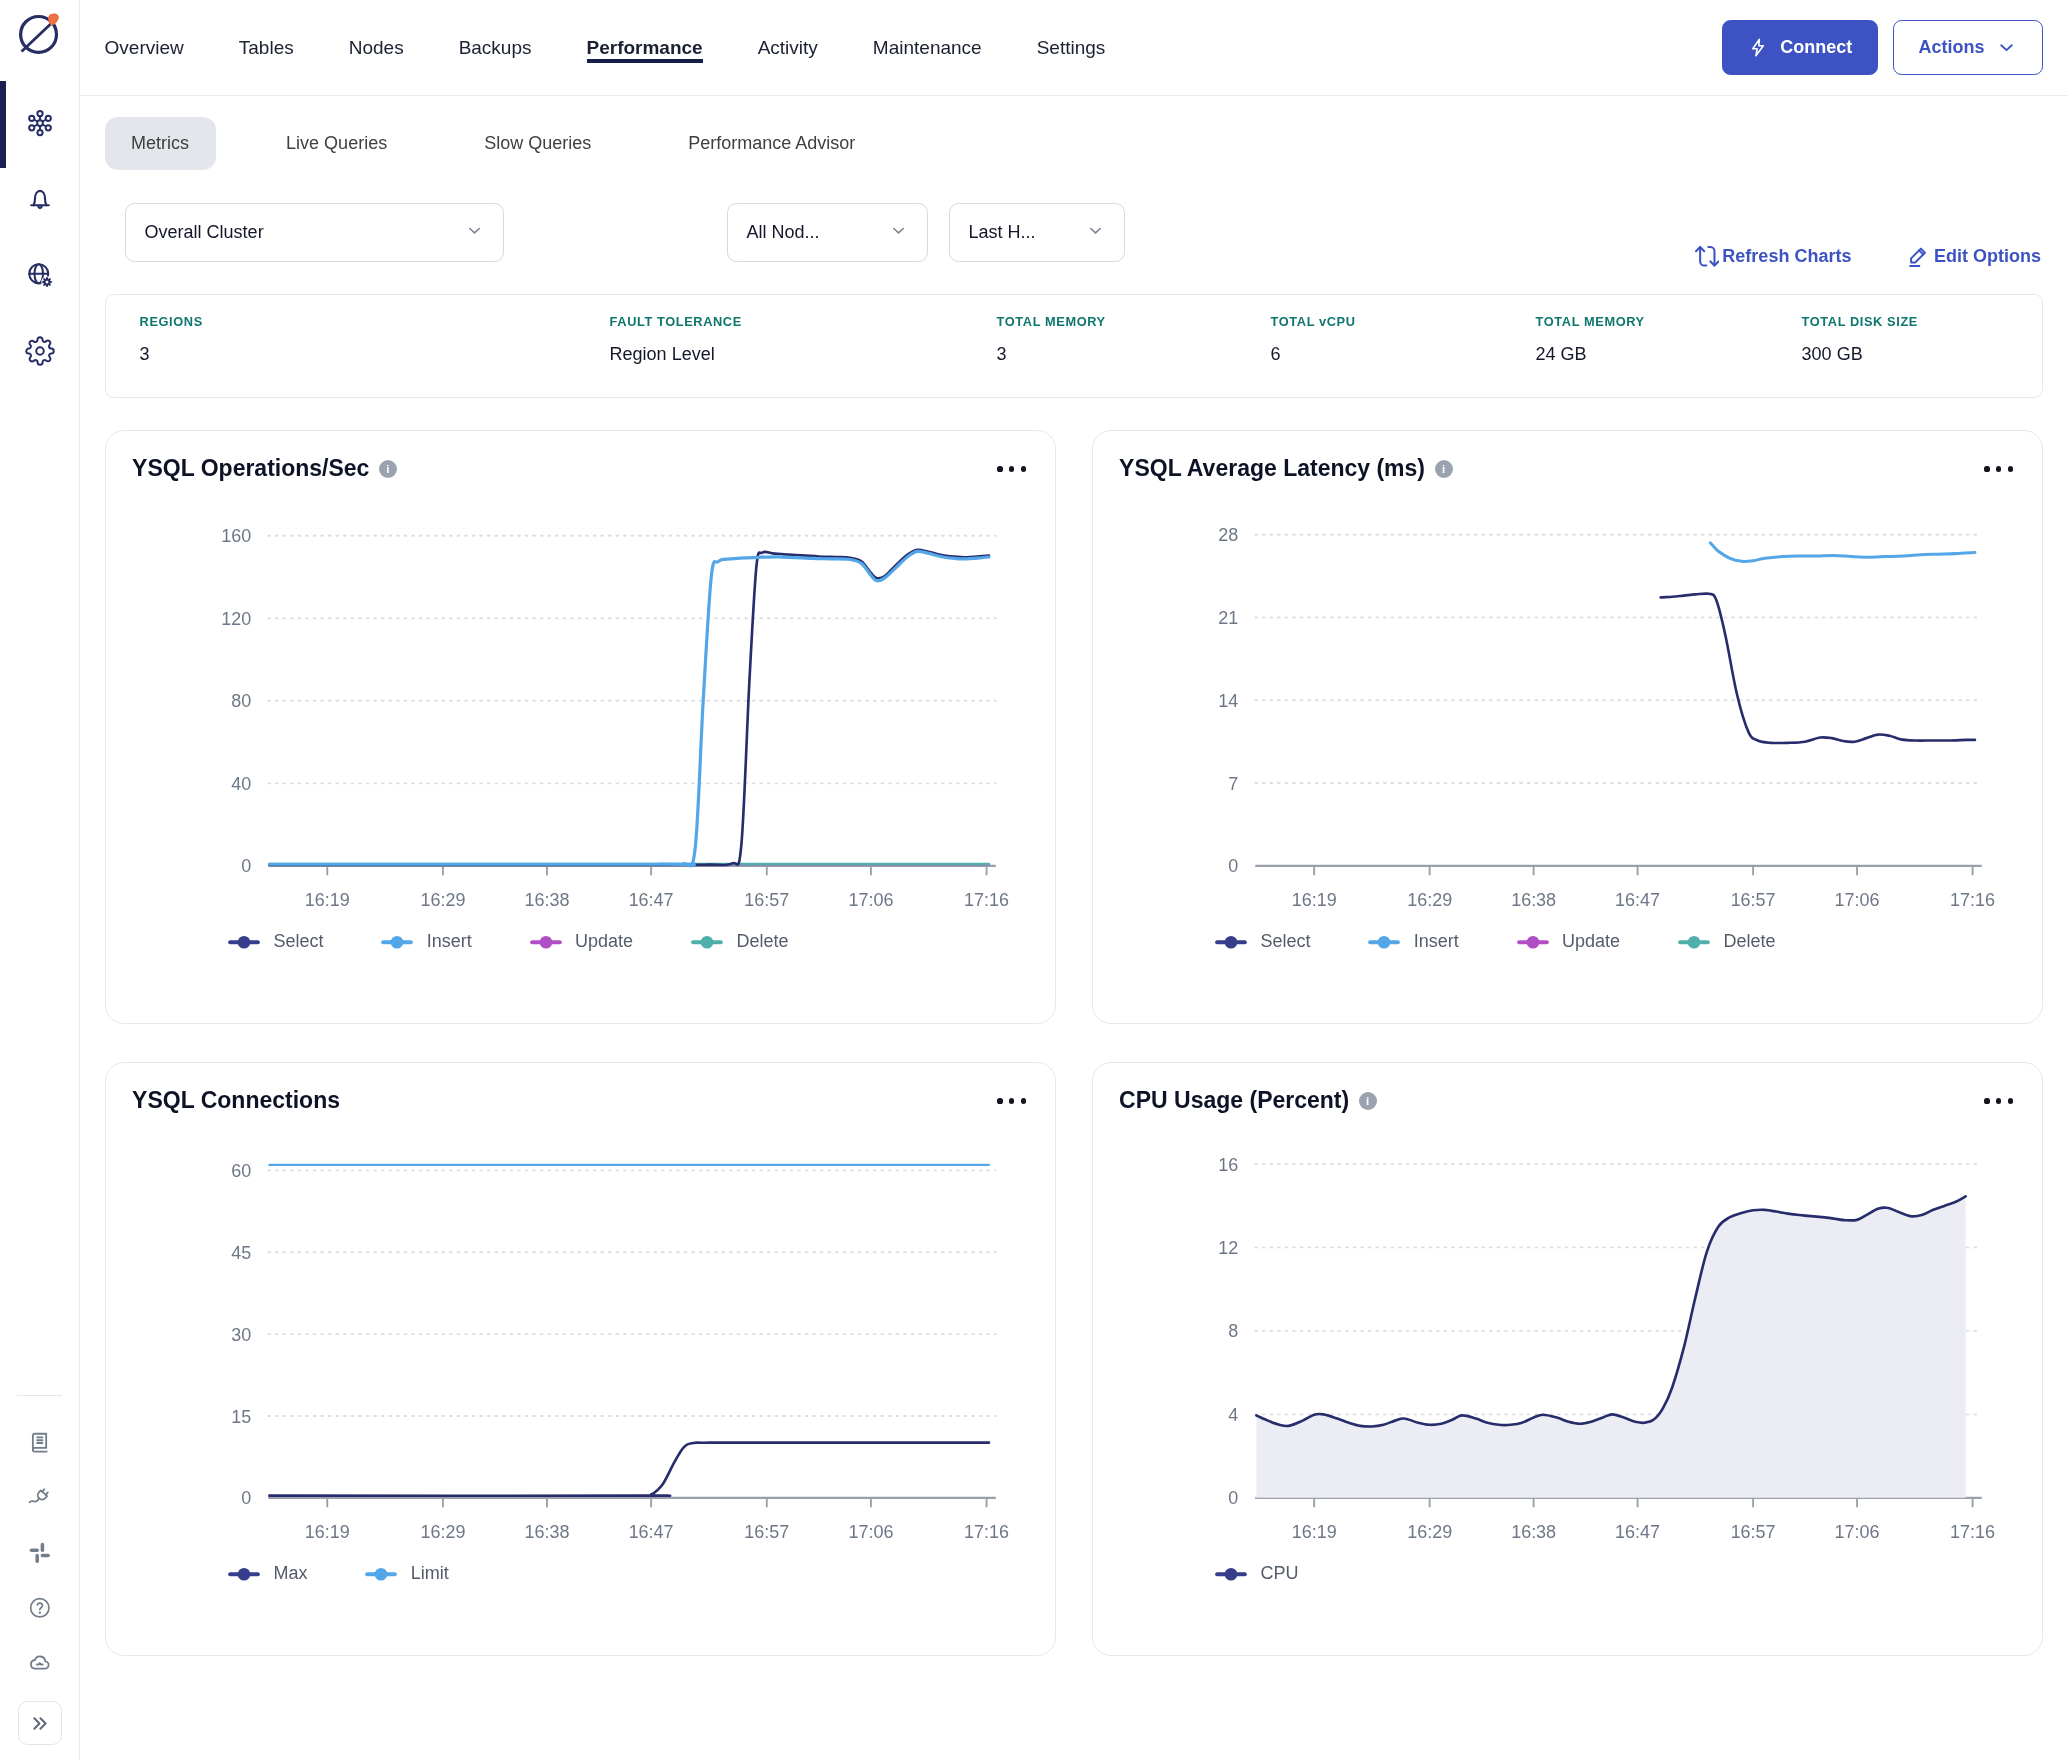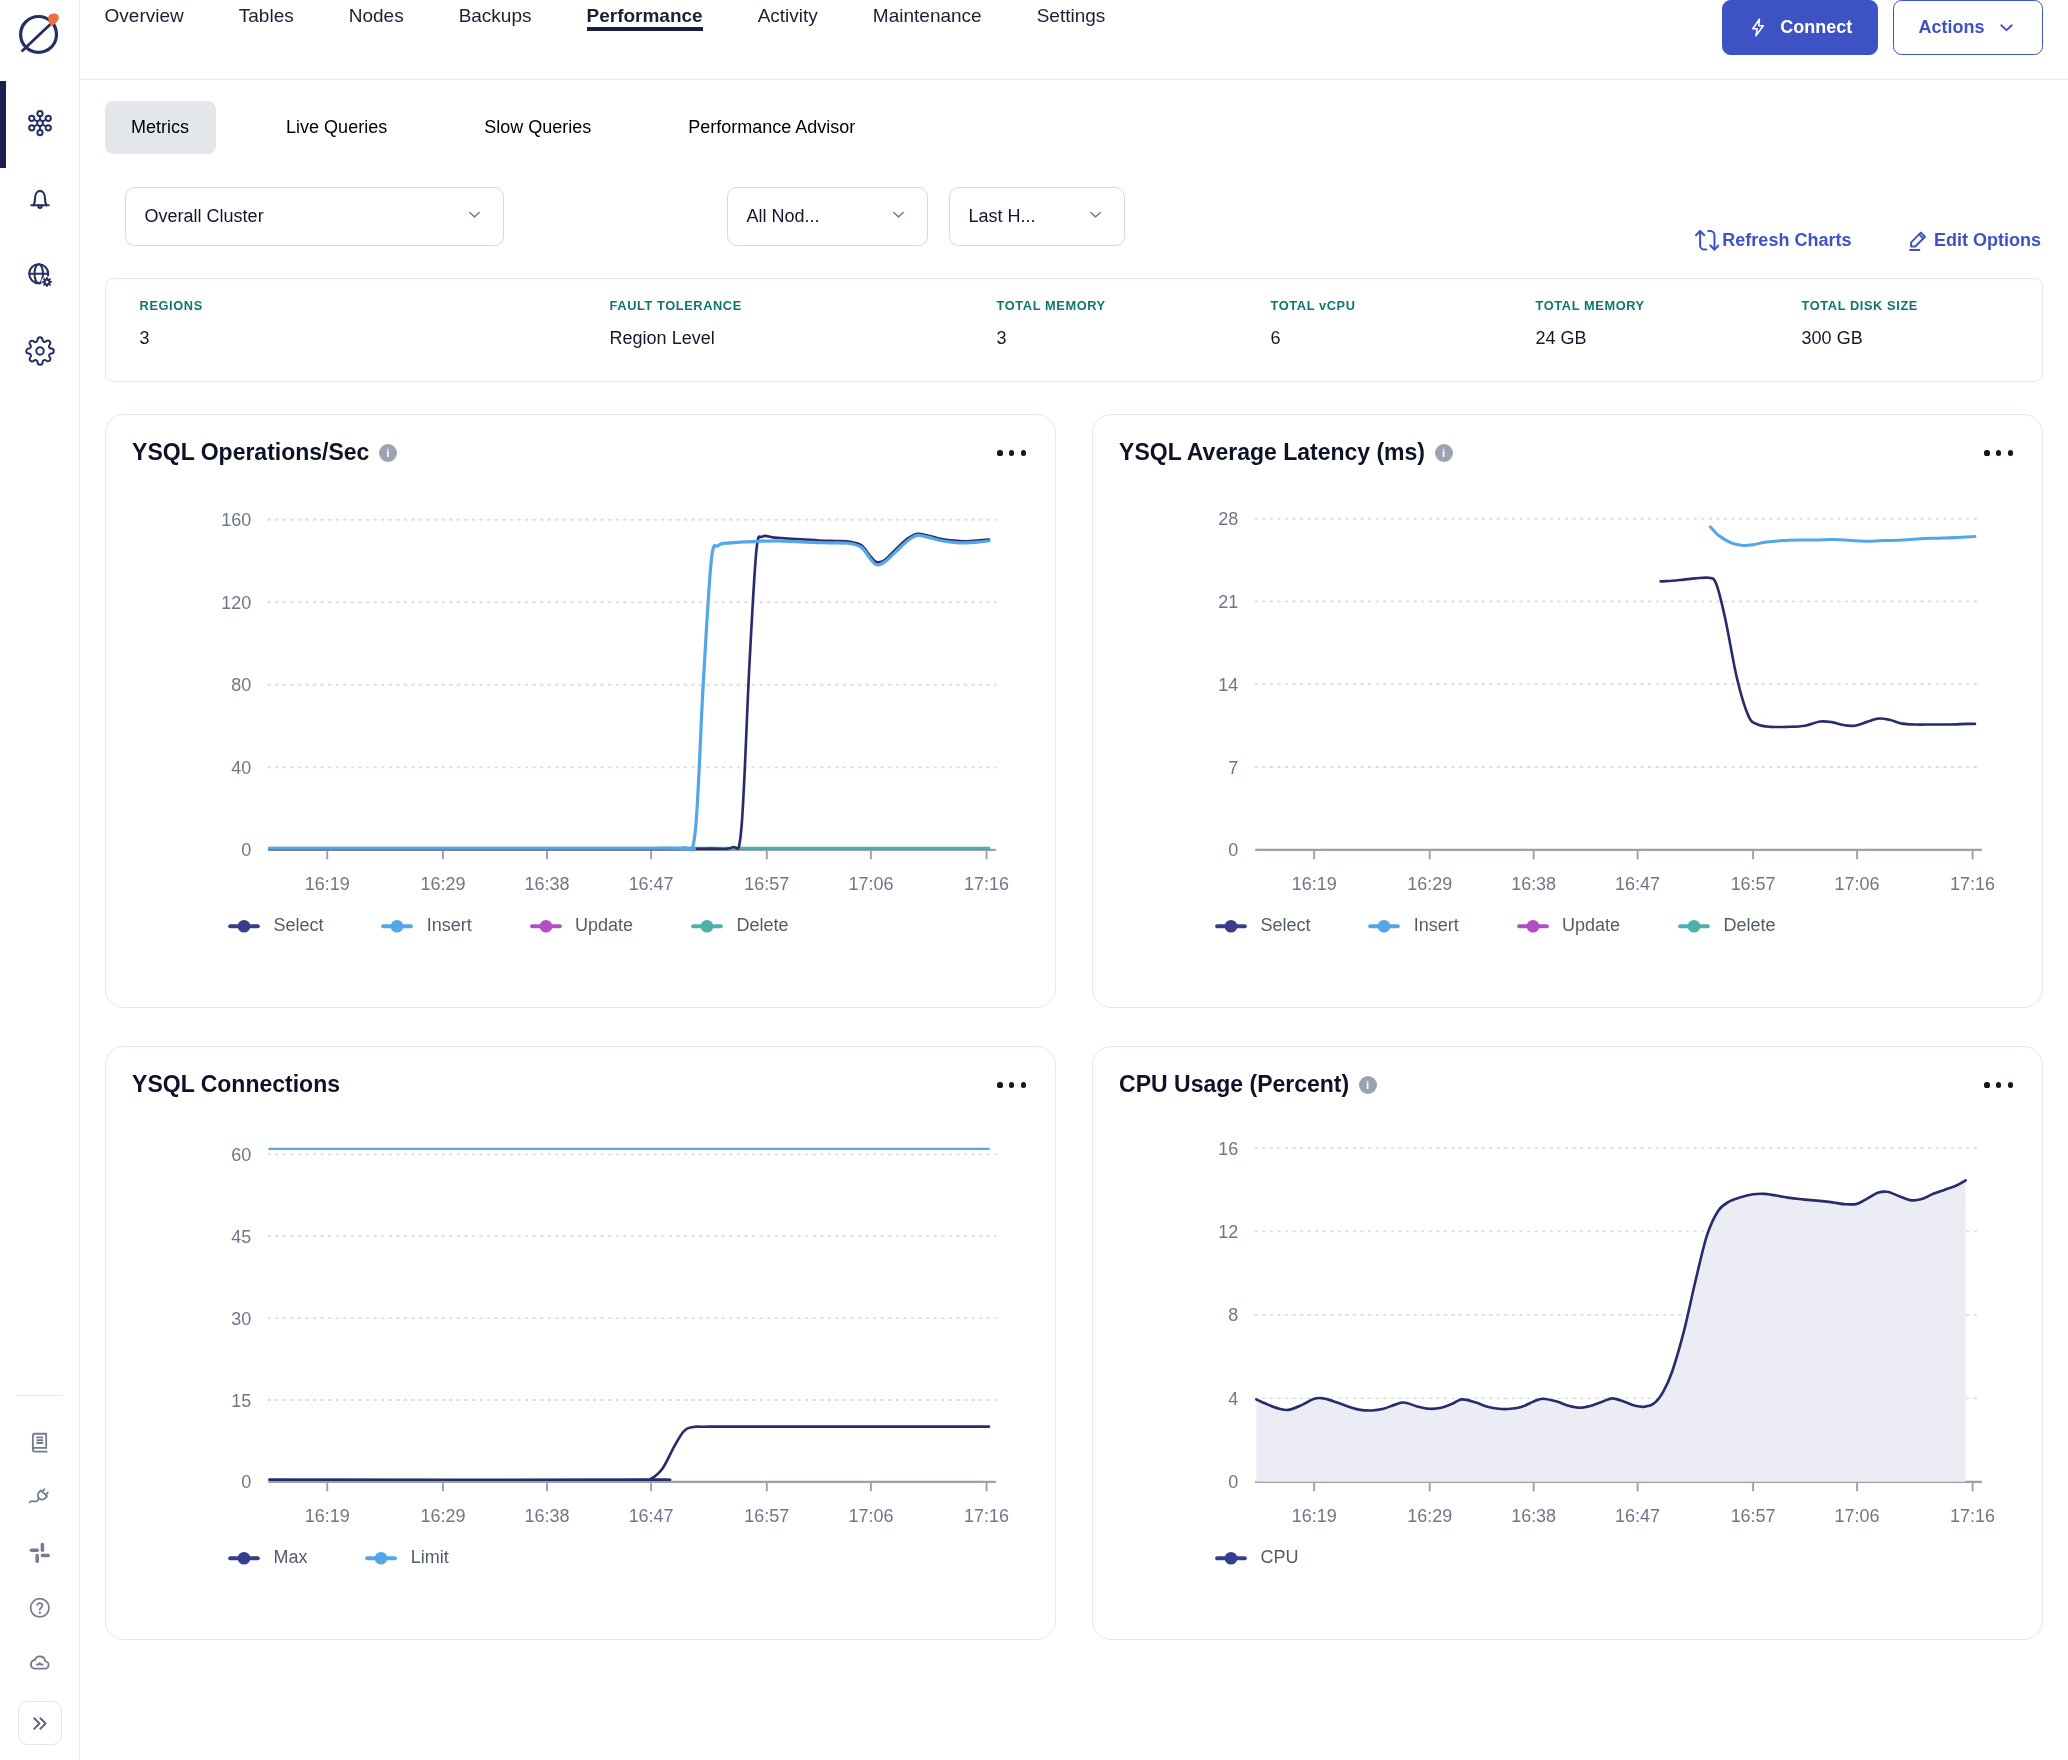"Overview" .topbar { align-items: flex-start -> center; height: 80px -> 96px }
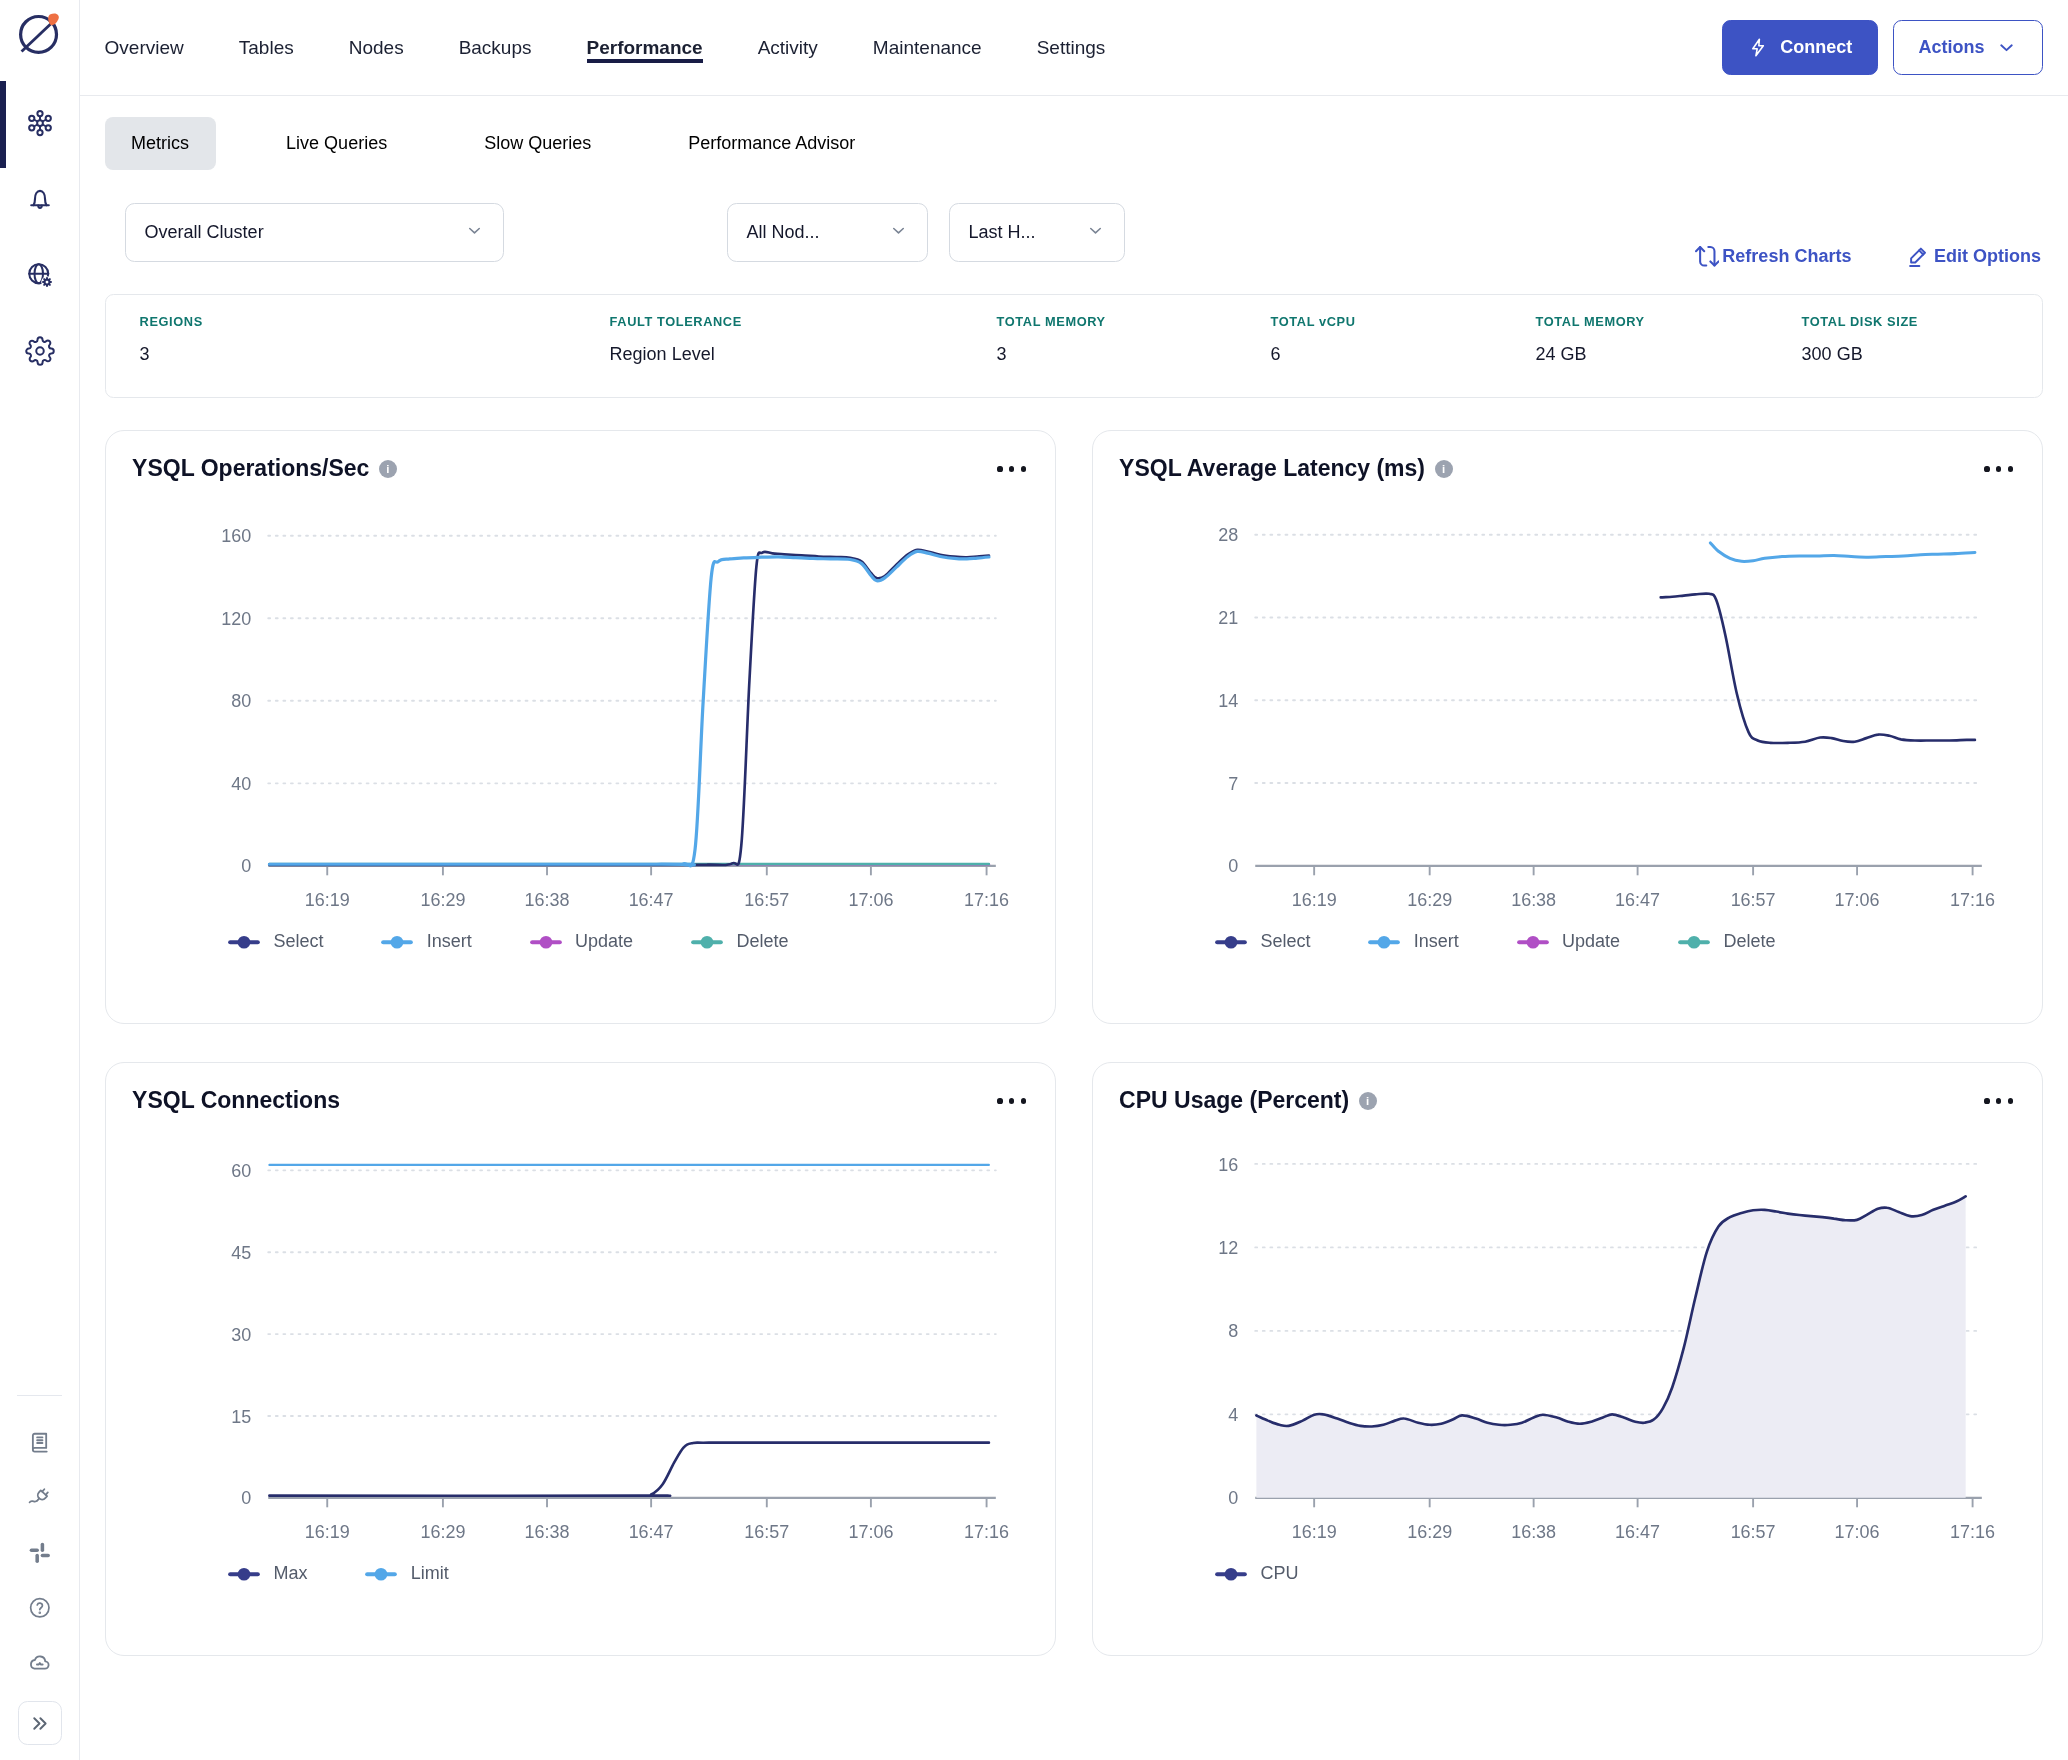"Metrics" .subtab { border-radius: 8px -> 13px; color: #000000 -> #404040 }
